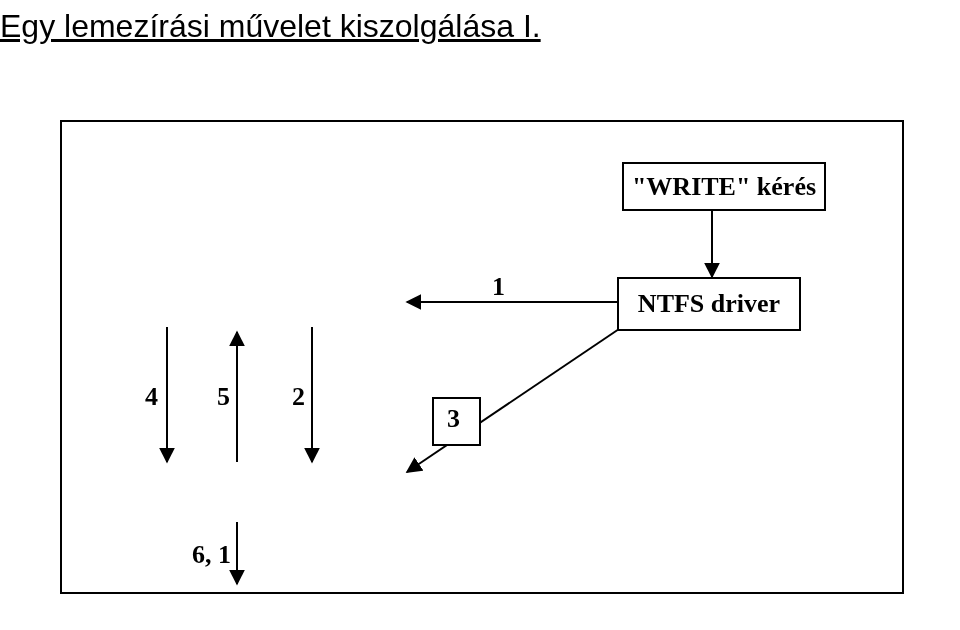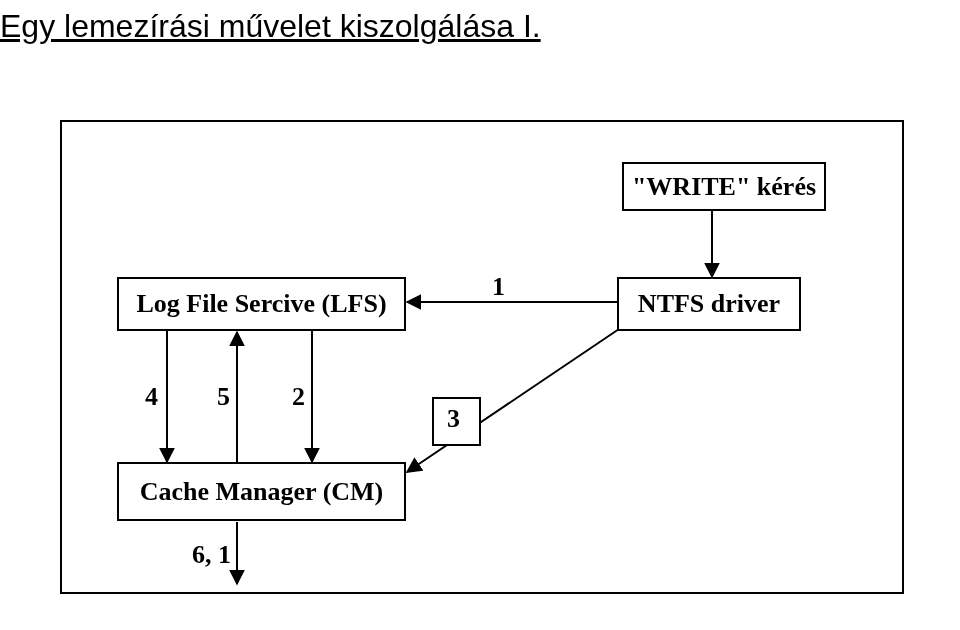"Log File Sercive (LFS)" div.box { html: <div>Log File Sercive (LFS)</div> -> none }
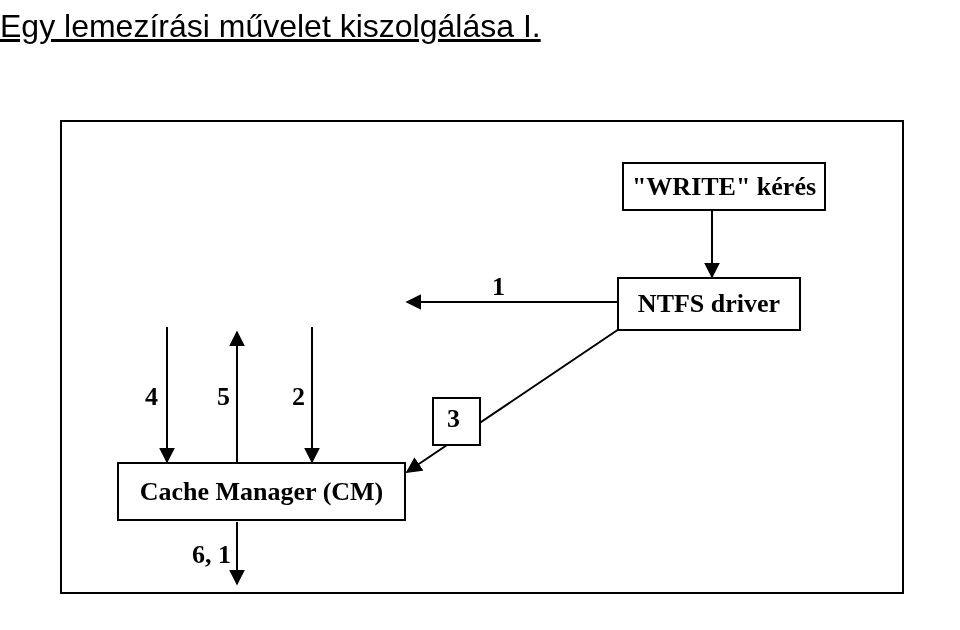"Cache Manager (CM)" div.box { html: <div>Cache Manager (CM)</div> -> none }
